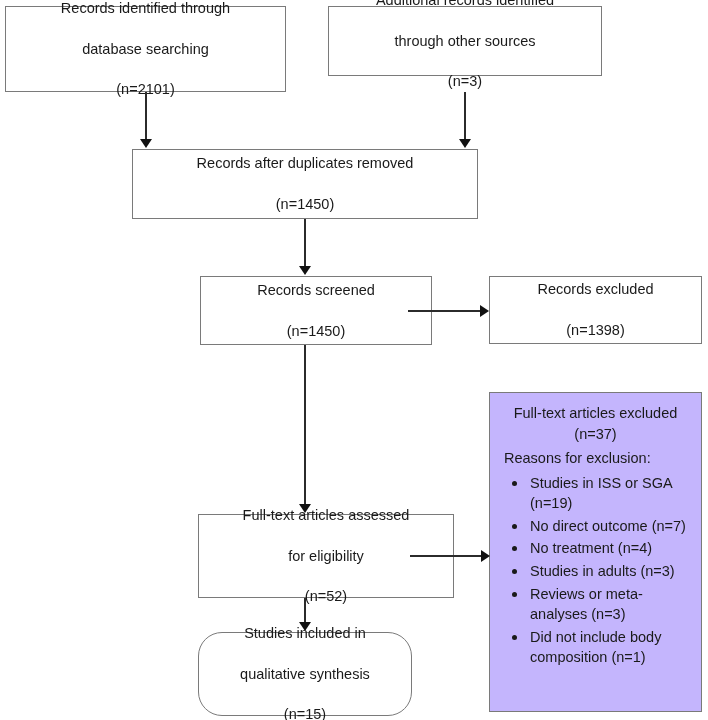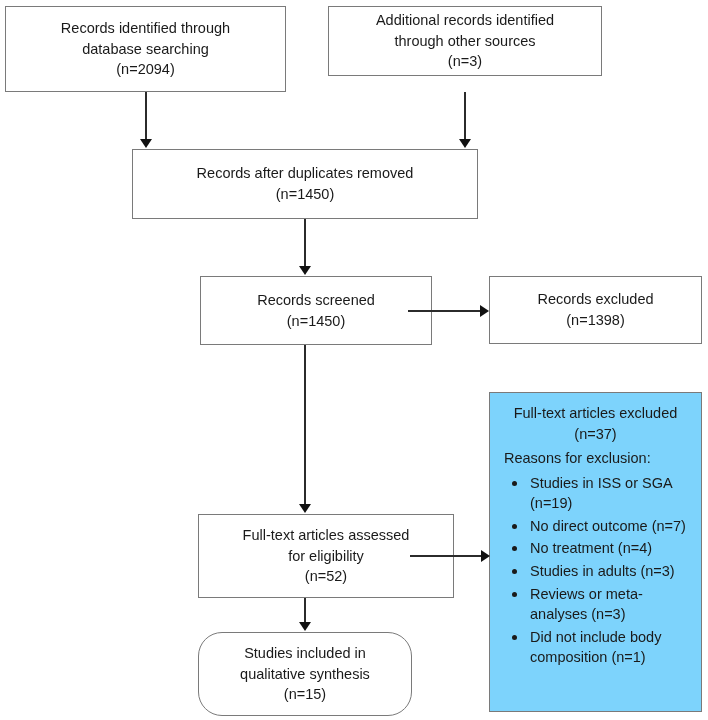"Records identified through" .box { gap: none -> 20px }
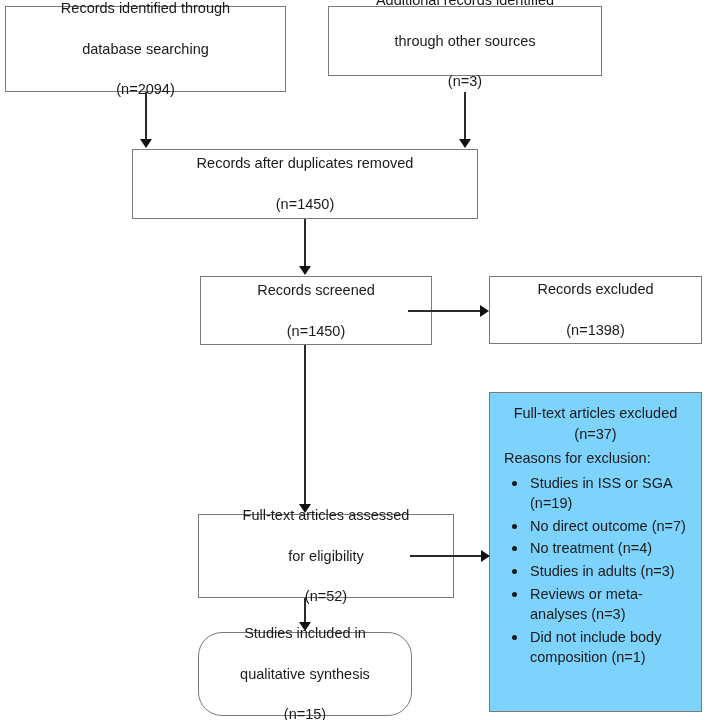"(n=2094)" span.line { text: 2094 -> 2101 }
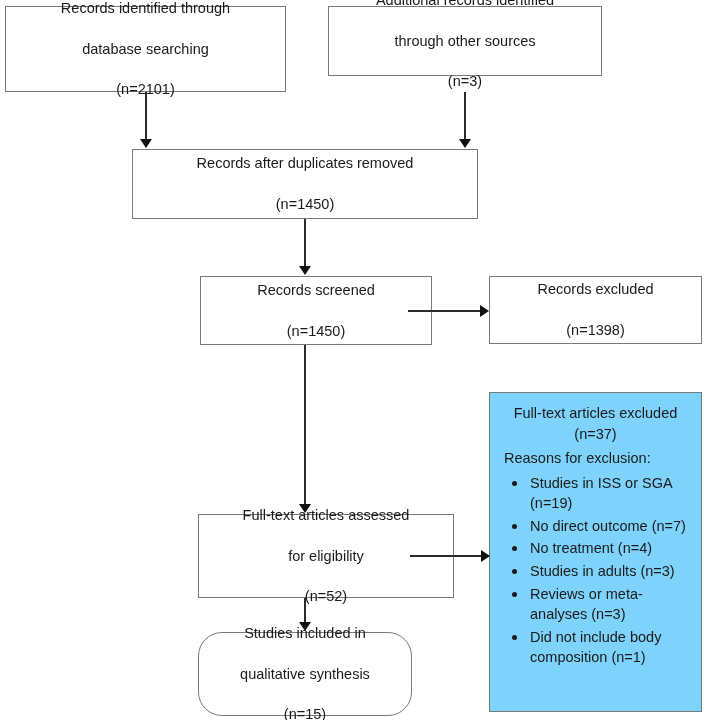"Full-text articles excluded" .box-reasons { background: #7dd3fc -> #c4b5fd }
